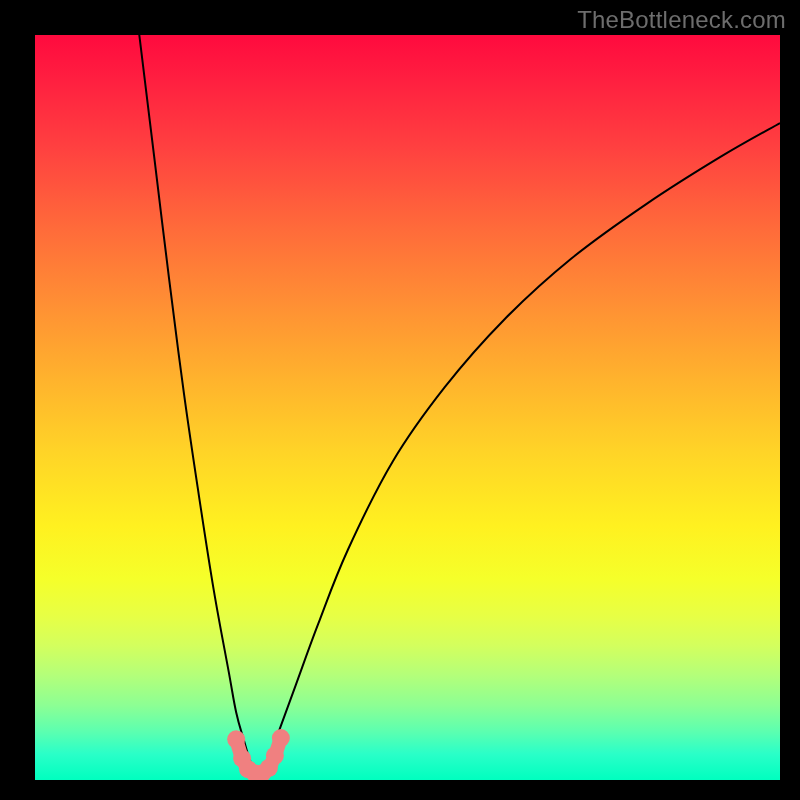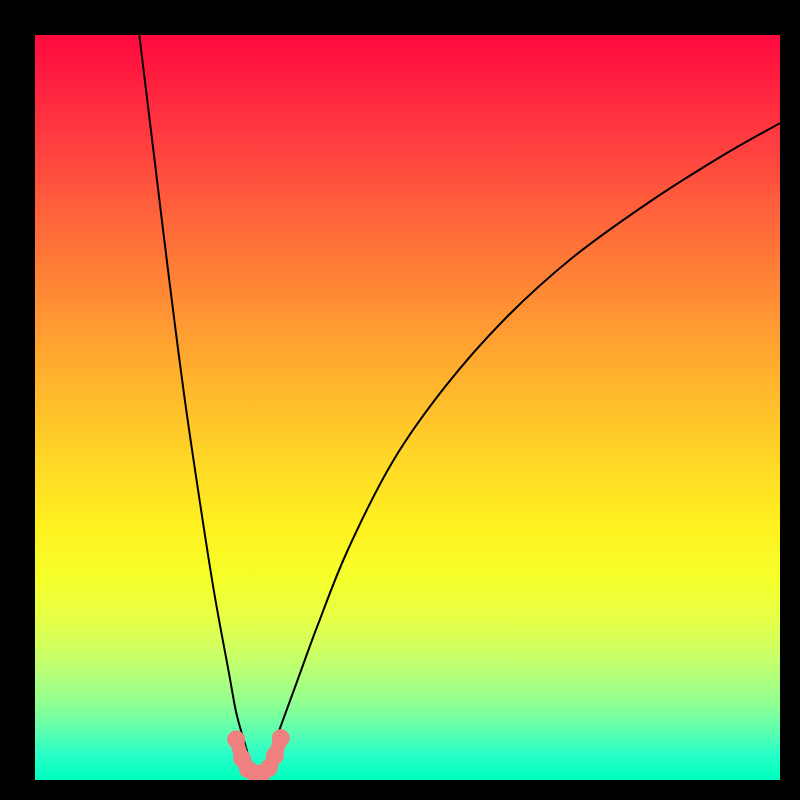"TheBottleneck.com" div.watermark { html: none -> <div>TheBottleneck.com</div> }
